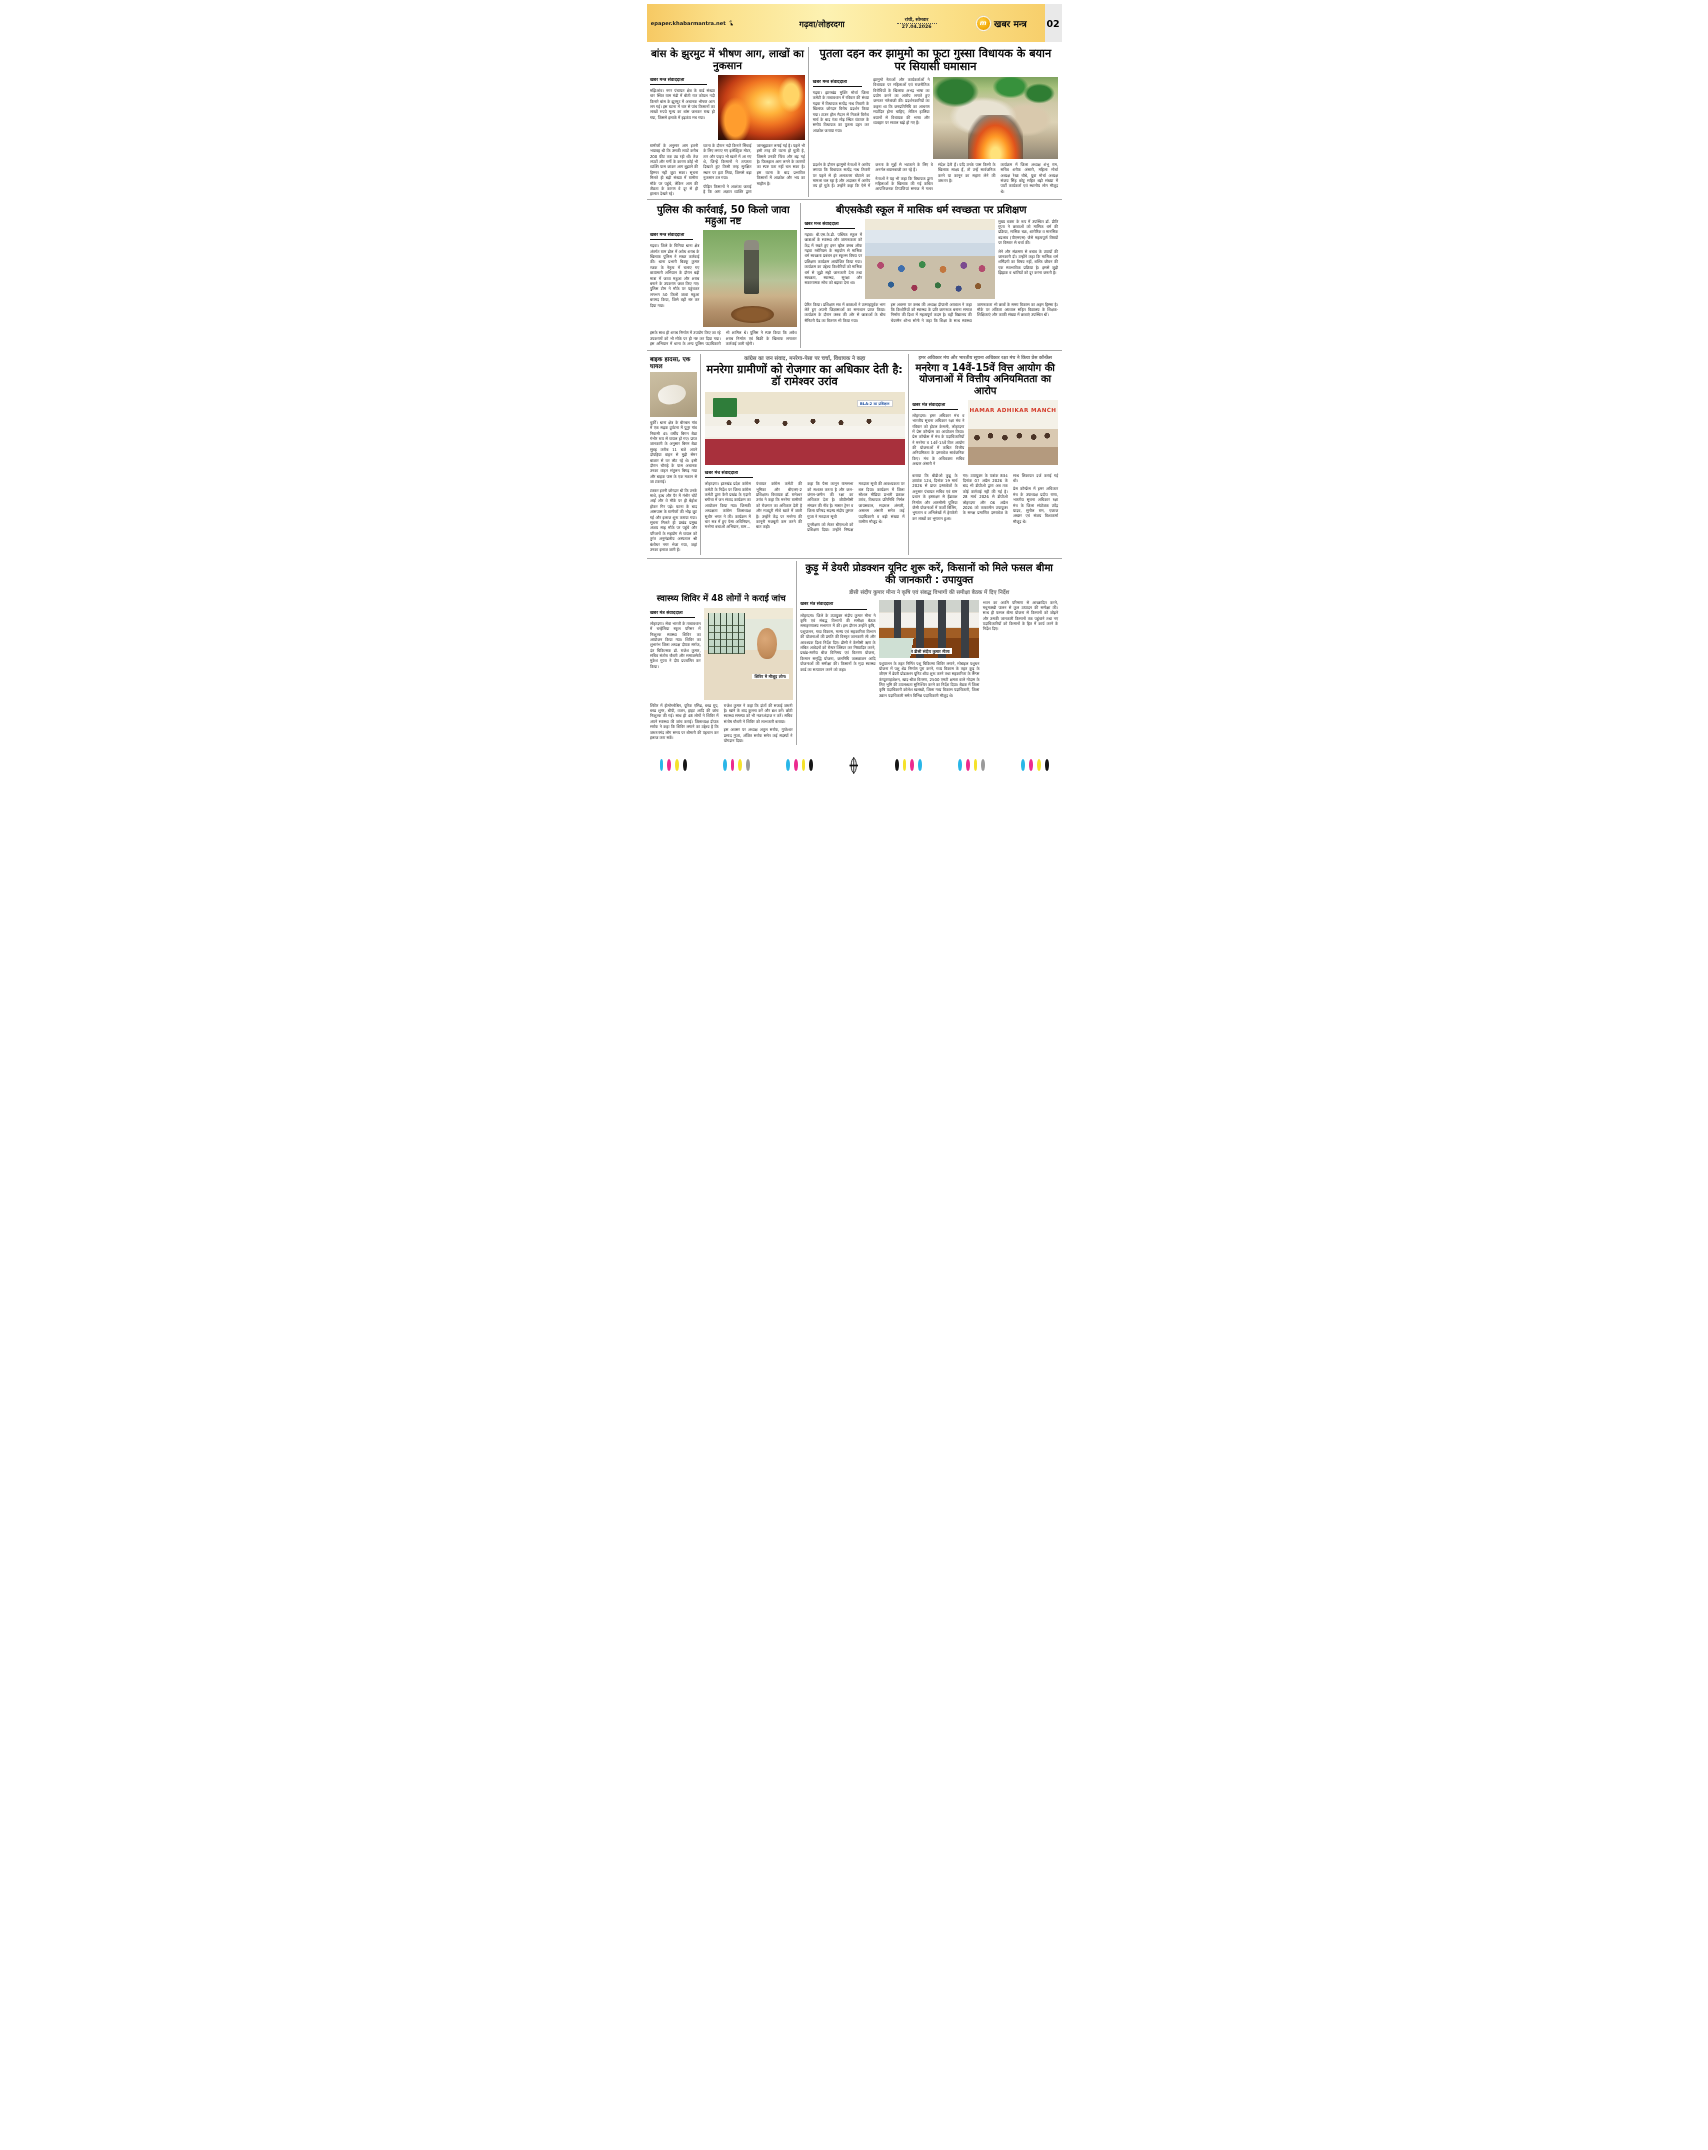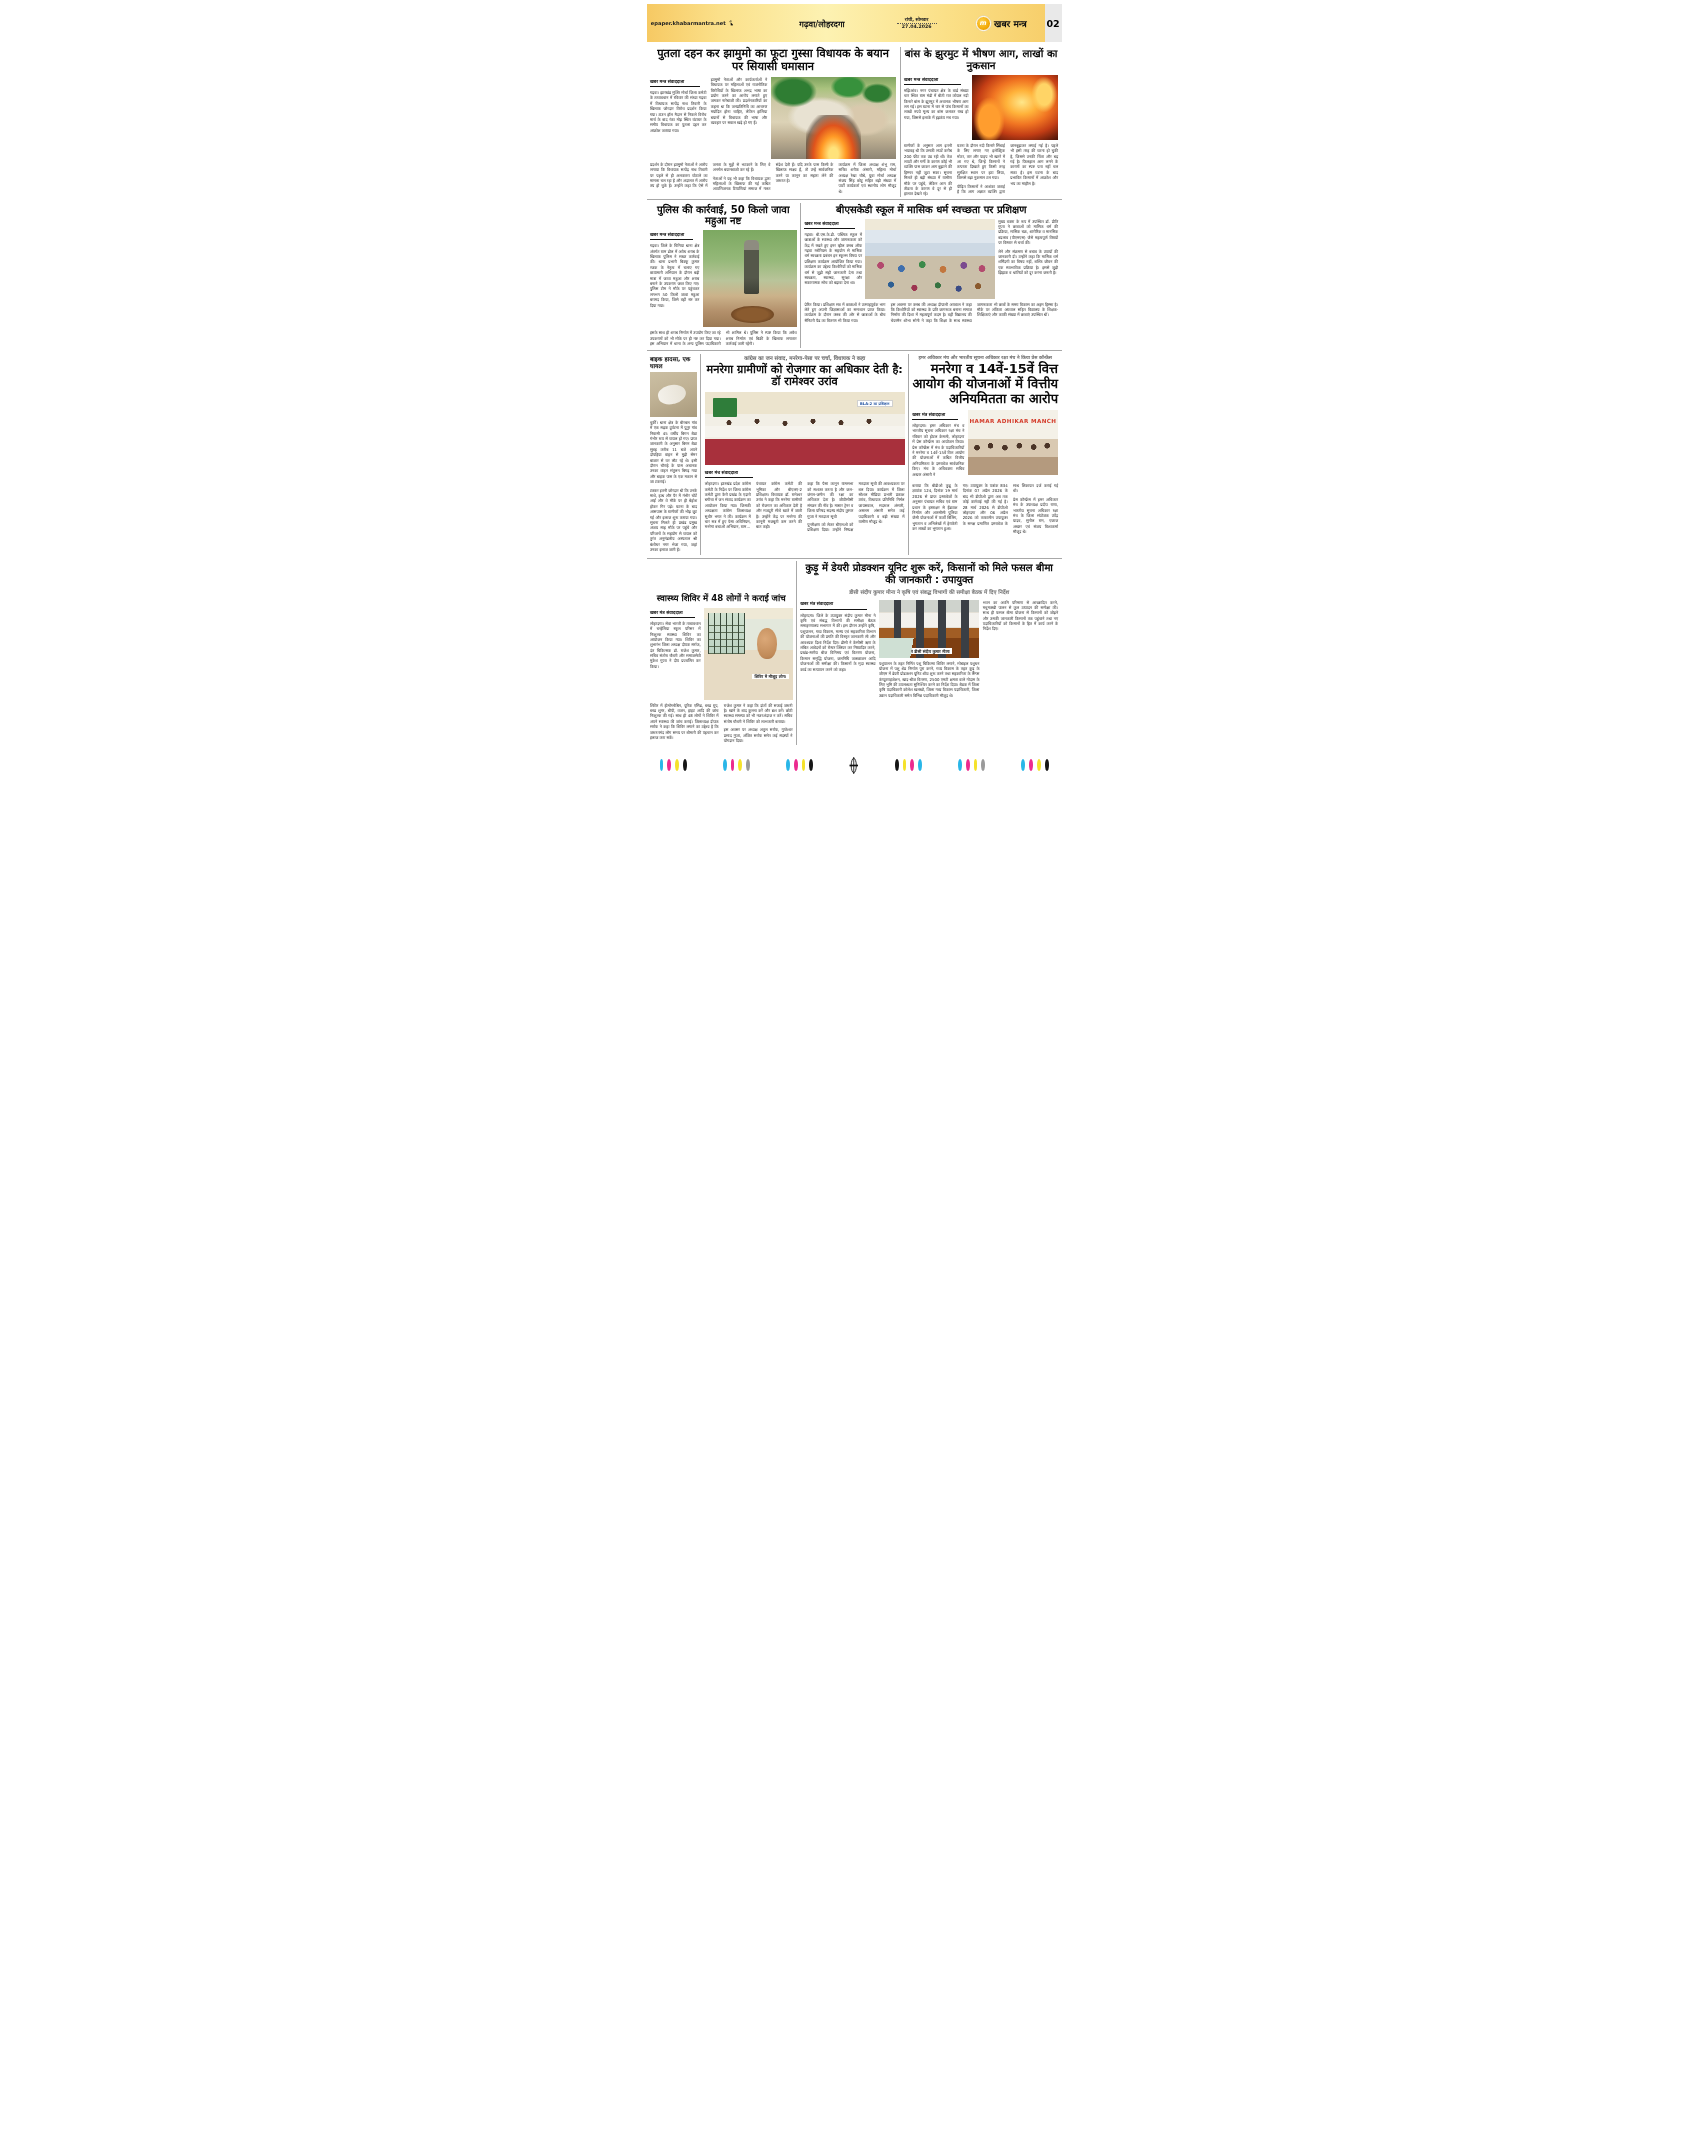"पुतला दहन कर झामुमो का" article { order: before "बांस के झुरमुट में भीषण" -> after "बांस के झुरमुट में भीषण" }
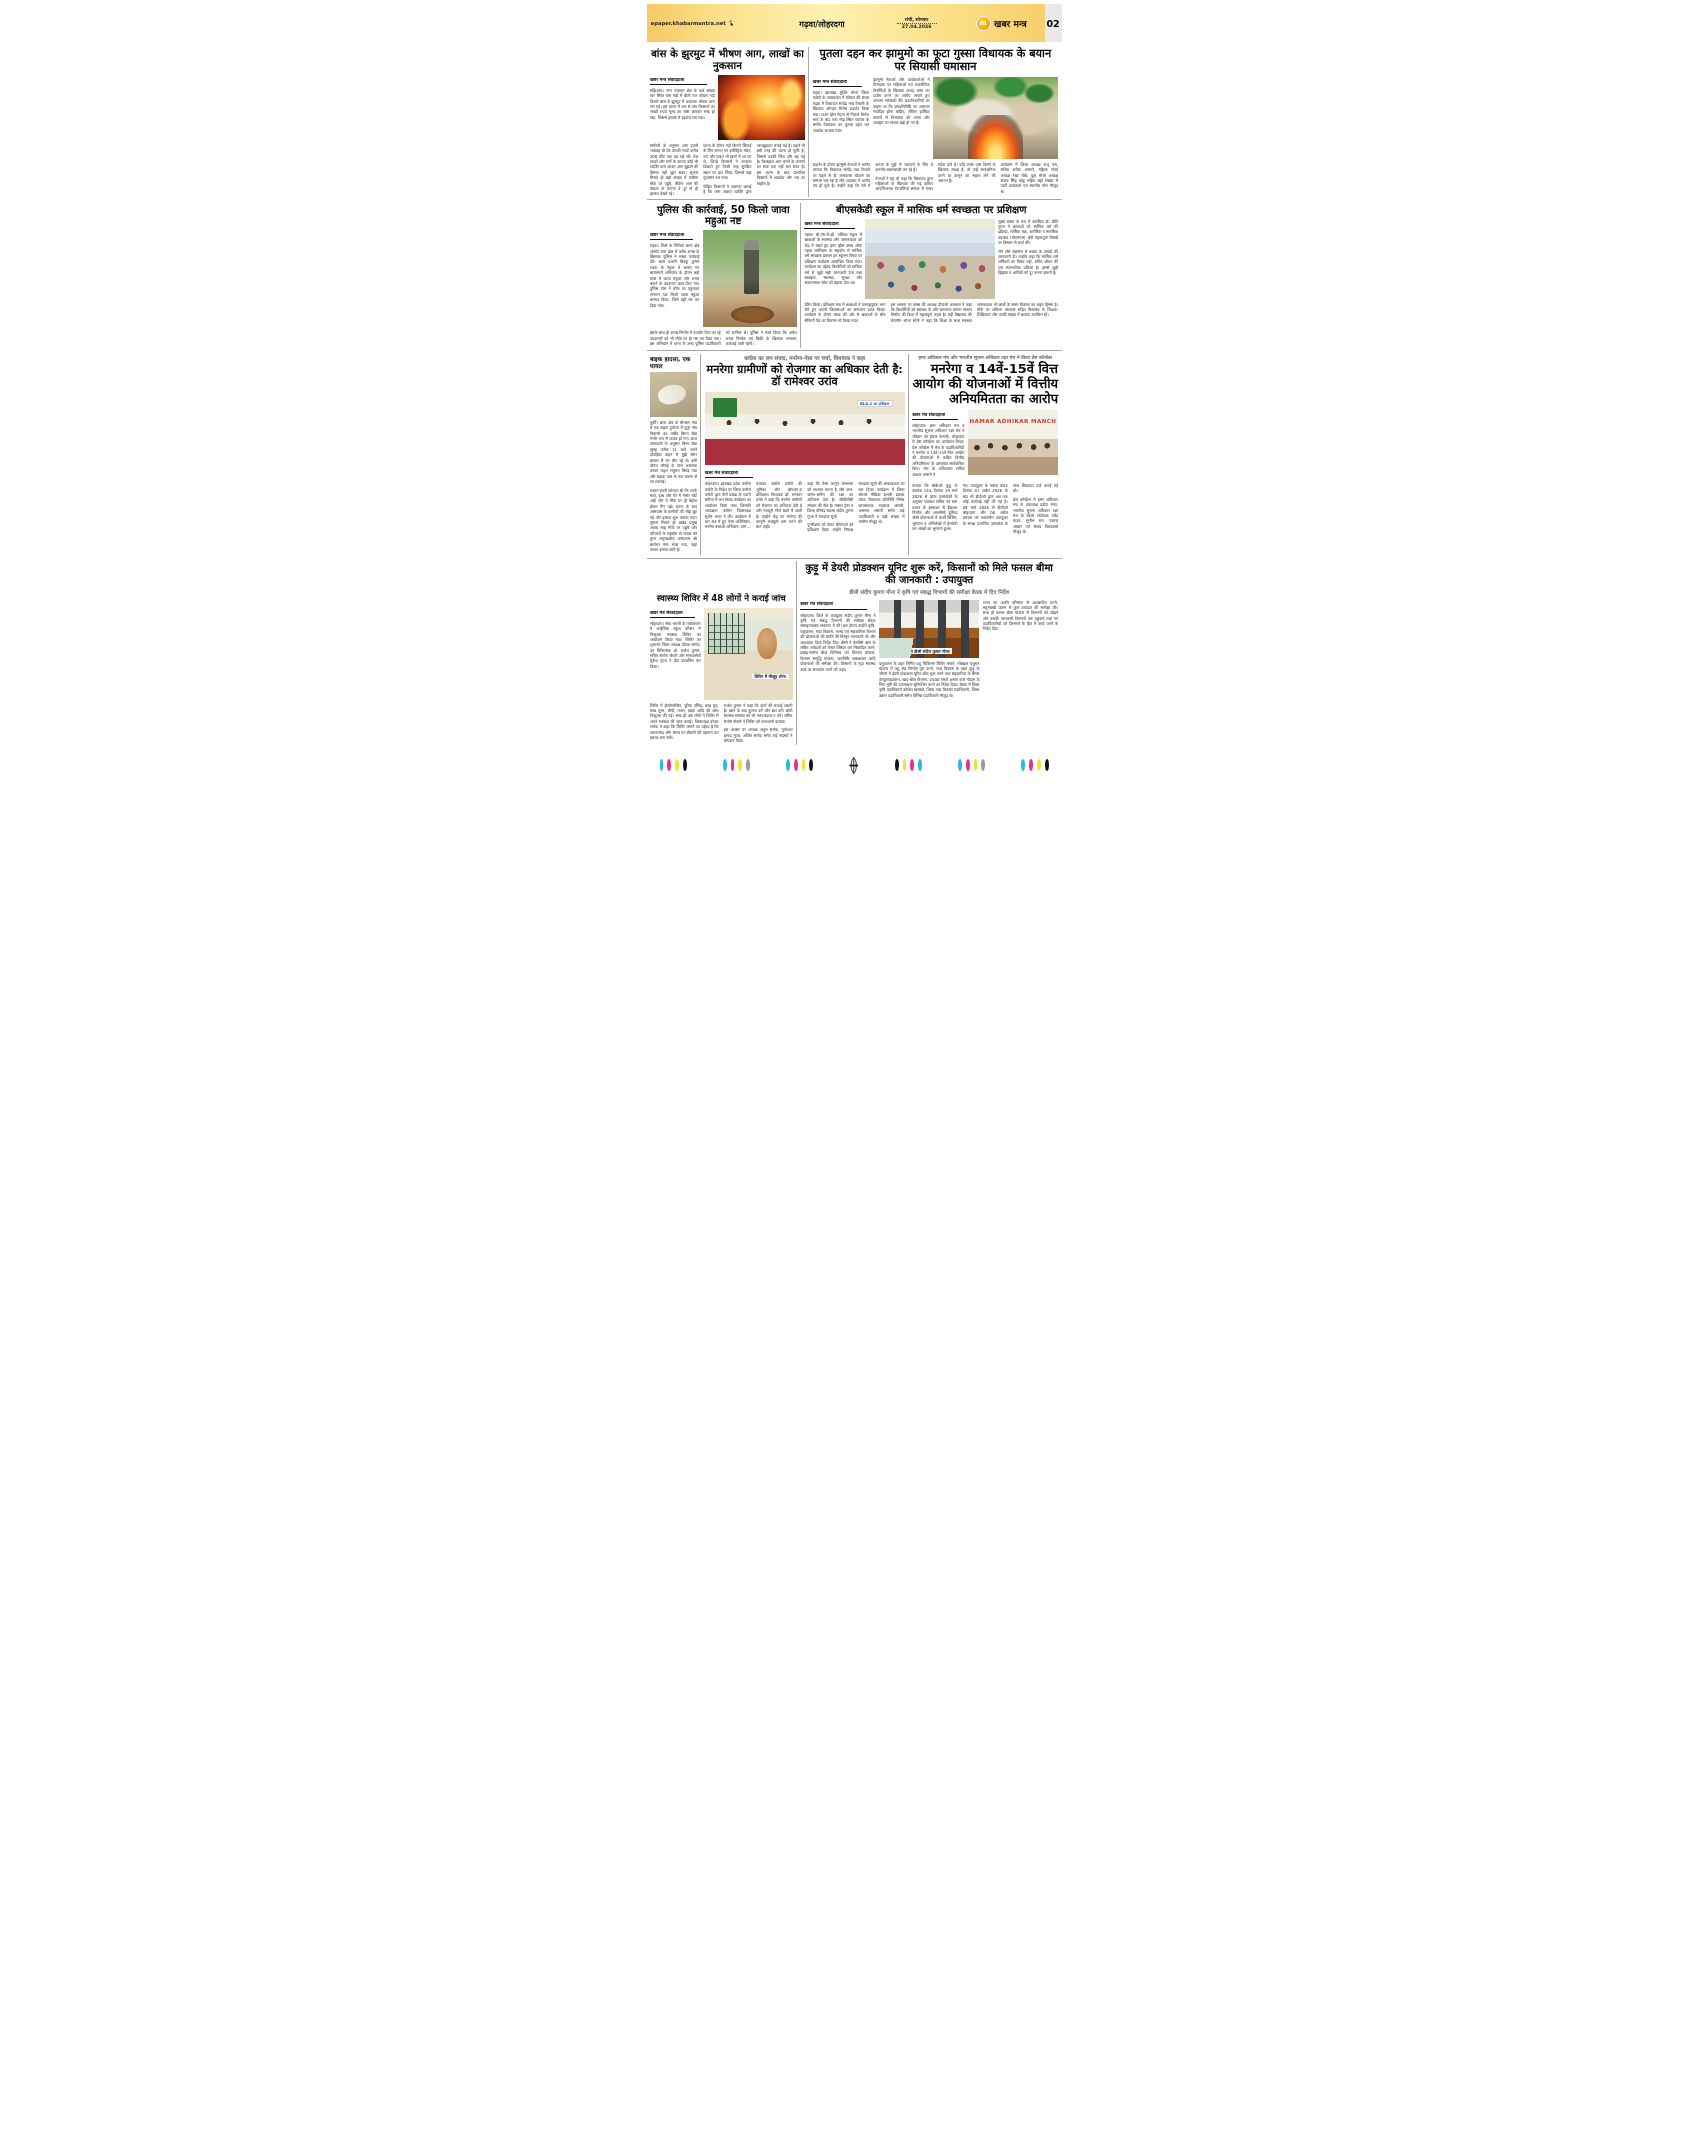"मनरेगा व 14वें-15वें वित्त आयोग" h2.head { font-size: 13px -> 10px; text-align: right -> none }
